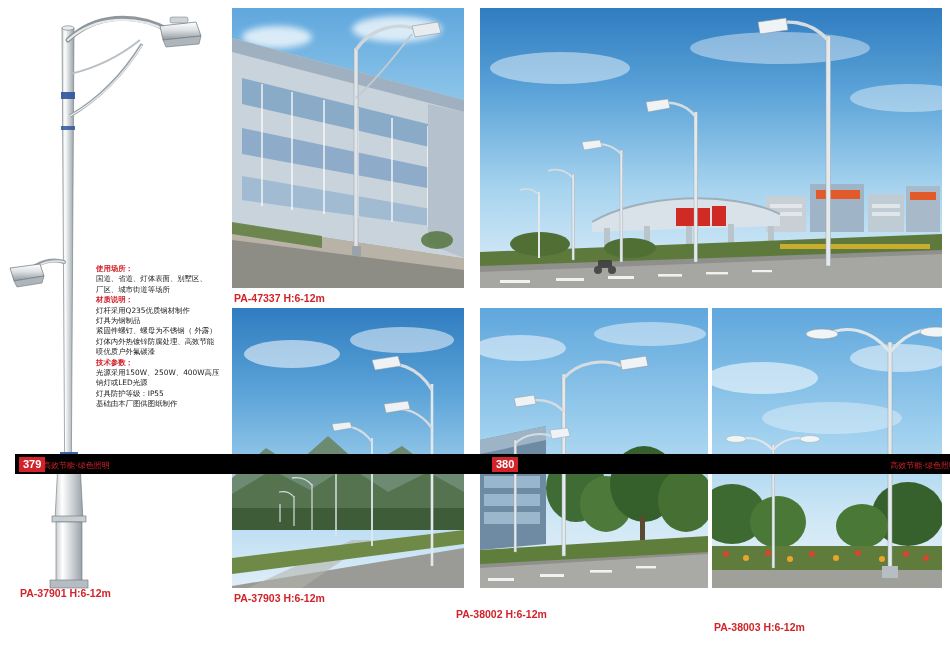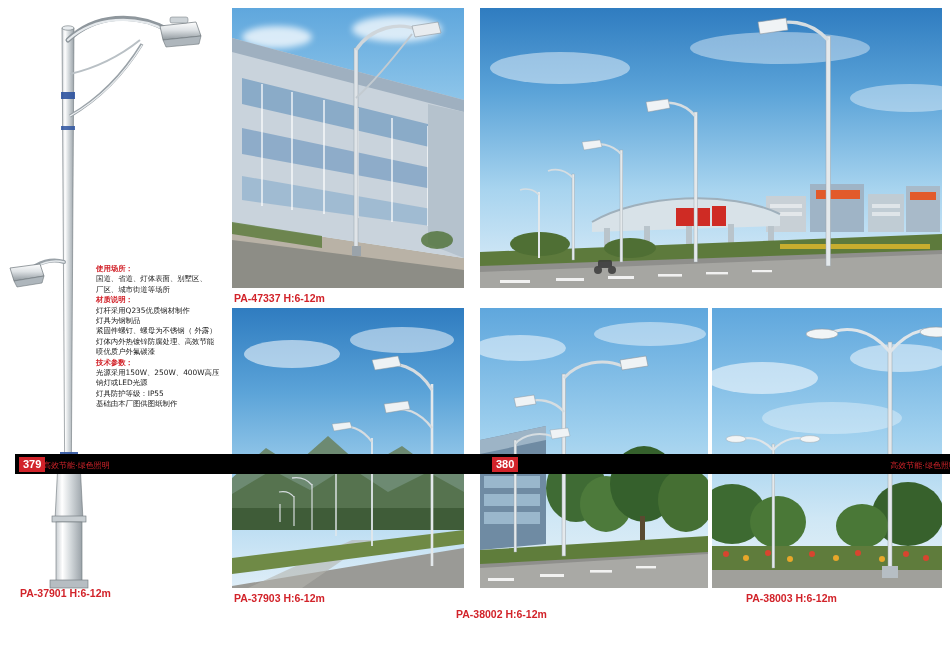"PA-38003 H:6-12m" div.cap { margin-left: 32px -> none; top: 592px -> 621px }
